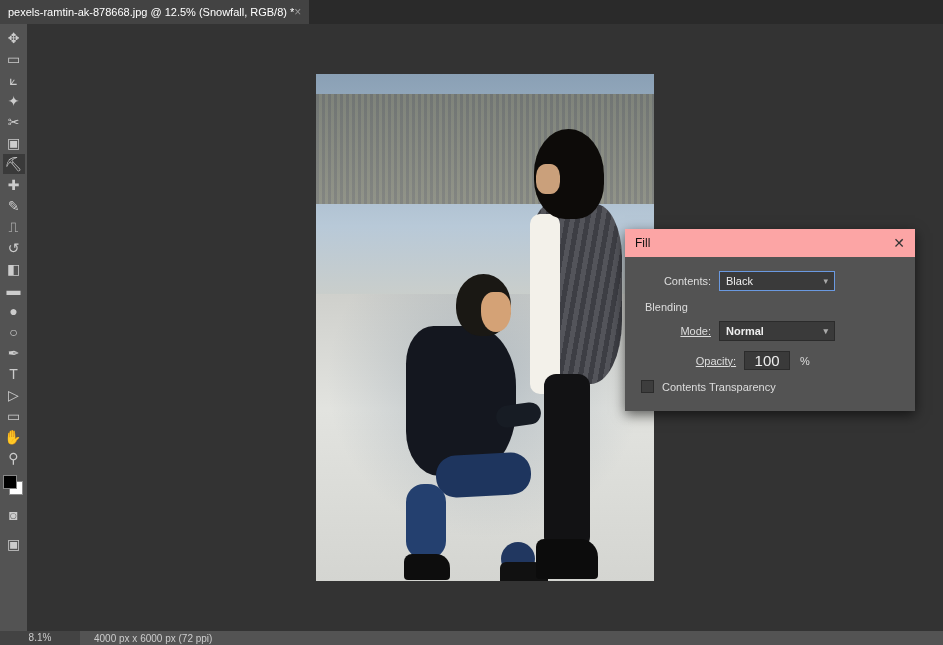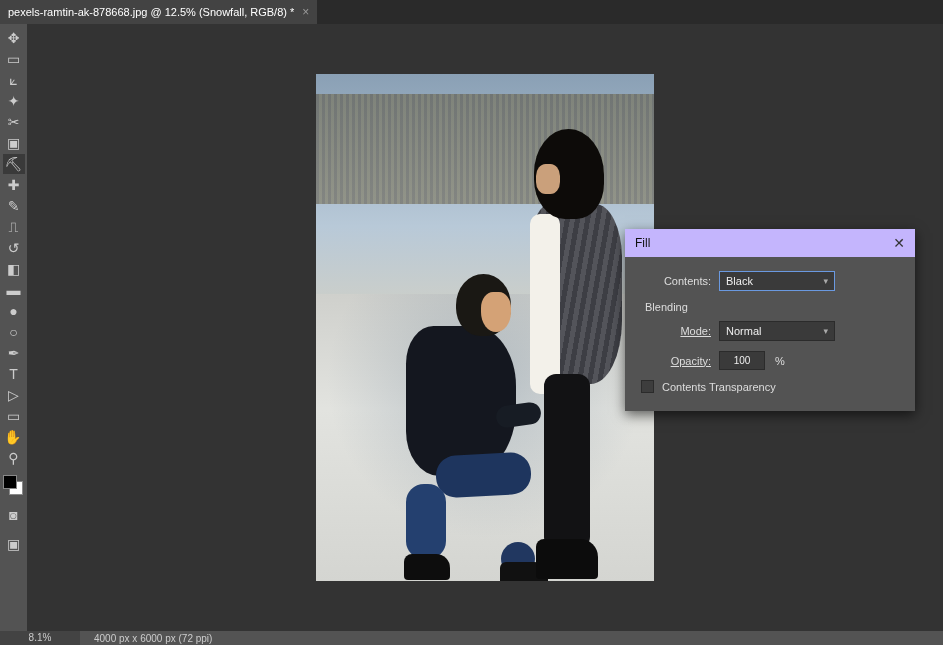"pexels-ramtin-ak-878668.jpg @ 12.5%" .tab { gap: 8px -> none }
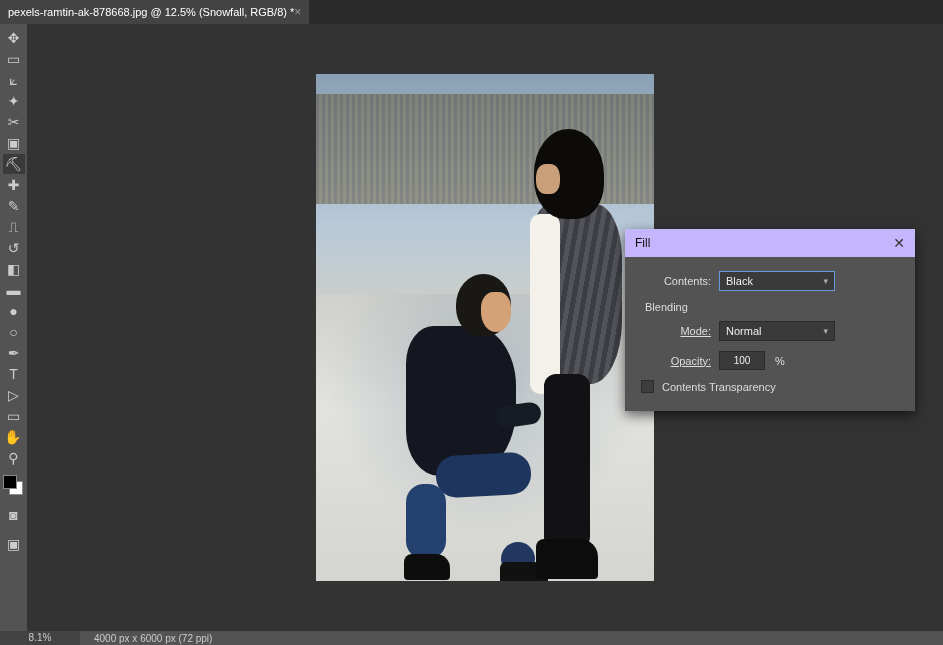"Fill" .dialog-titlebar { background: #c4b5fd -> #fca5a5 }
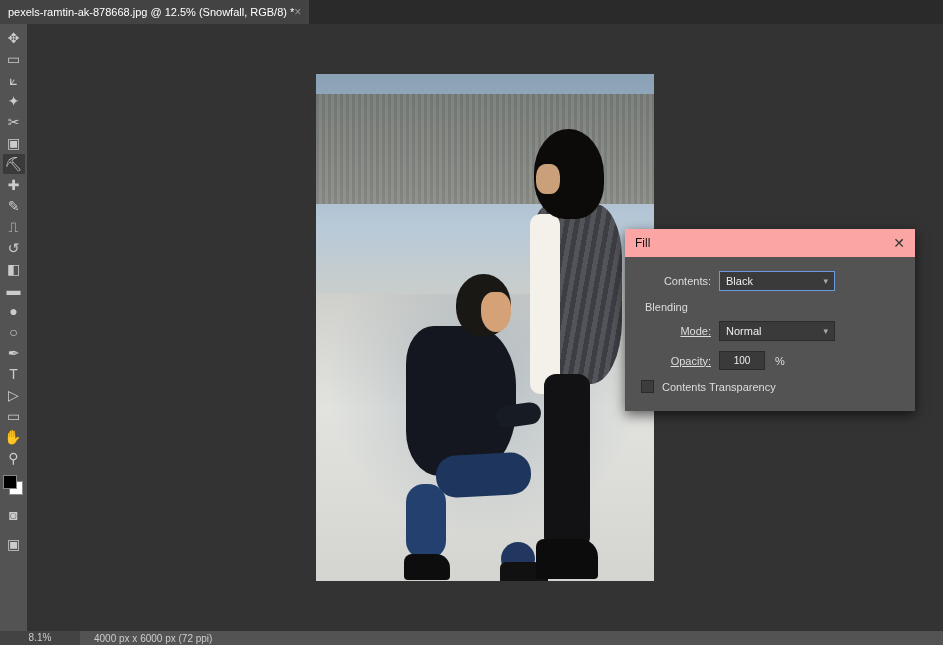"Contents:" .row { justify-content: none -> center }
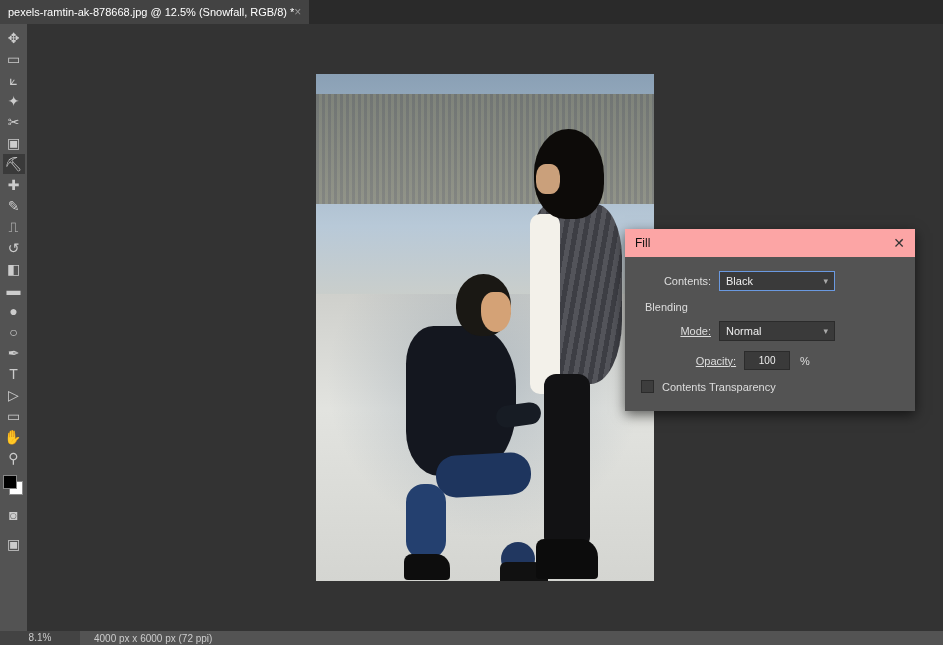"Normal" .dropdown.plain { font-weight: none -> bold }
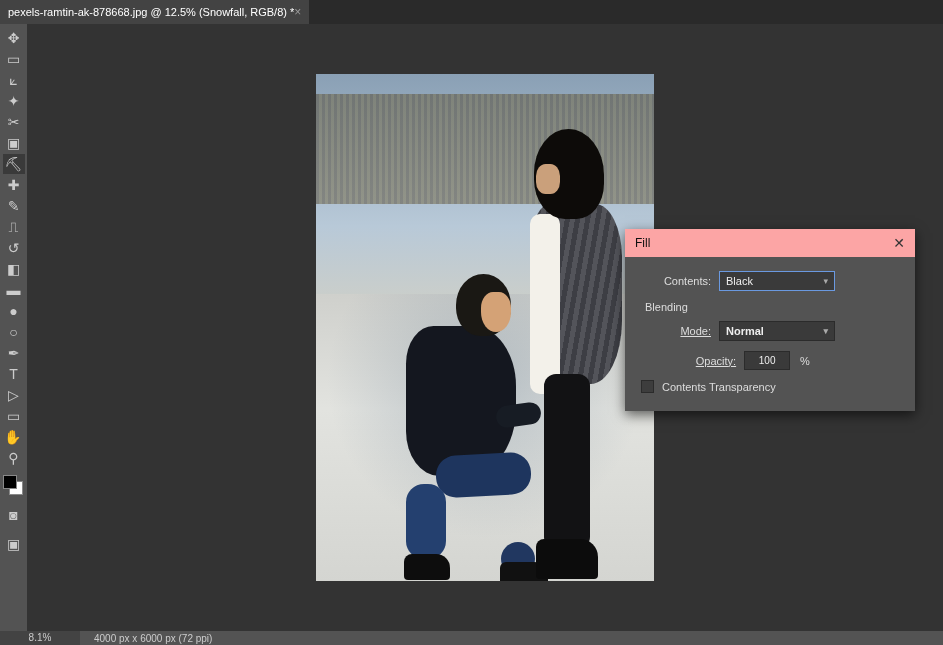"100" .num-input { font-size: 10px -> 15px }
